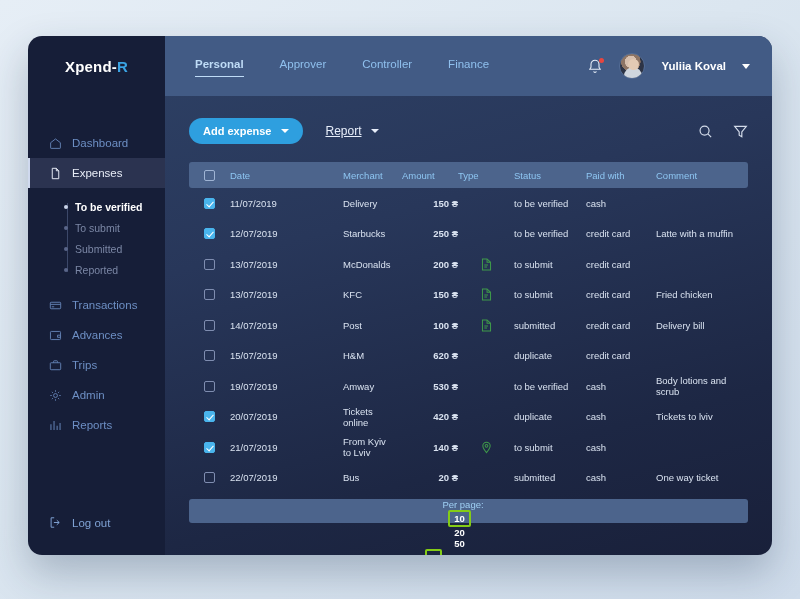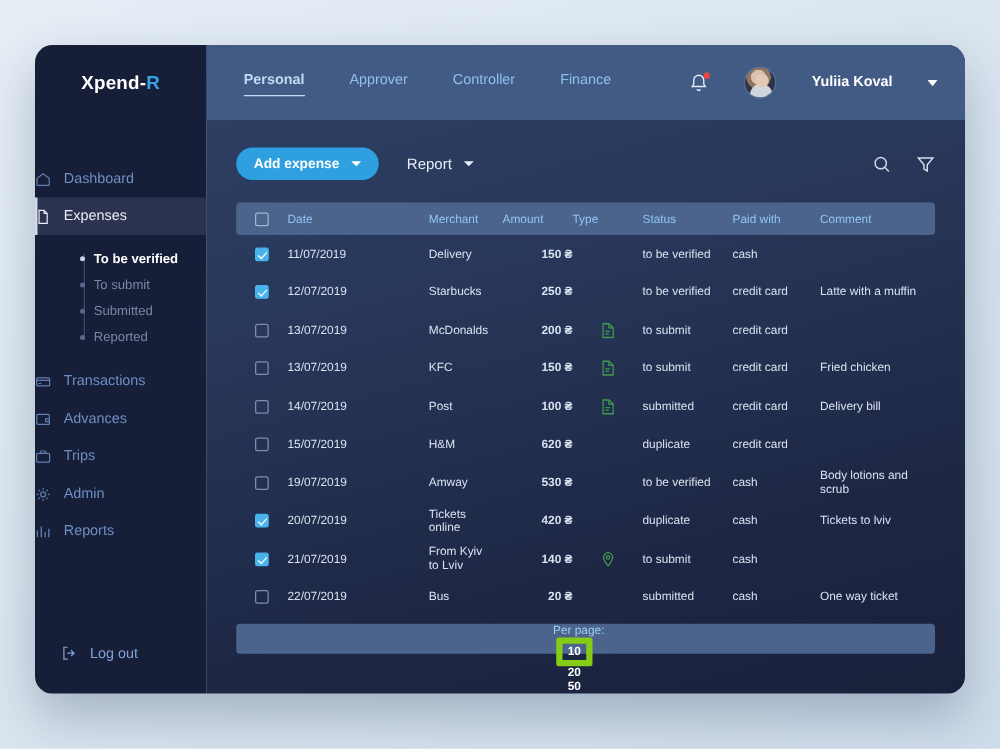"Yuliia Koval" .top-right { gap: 28px -> 16px }
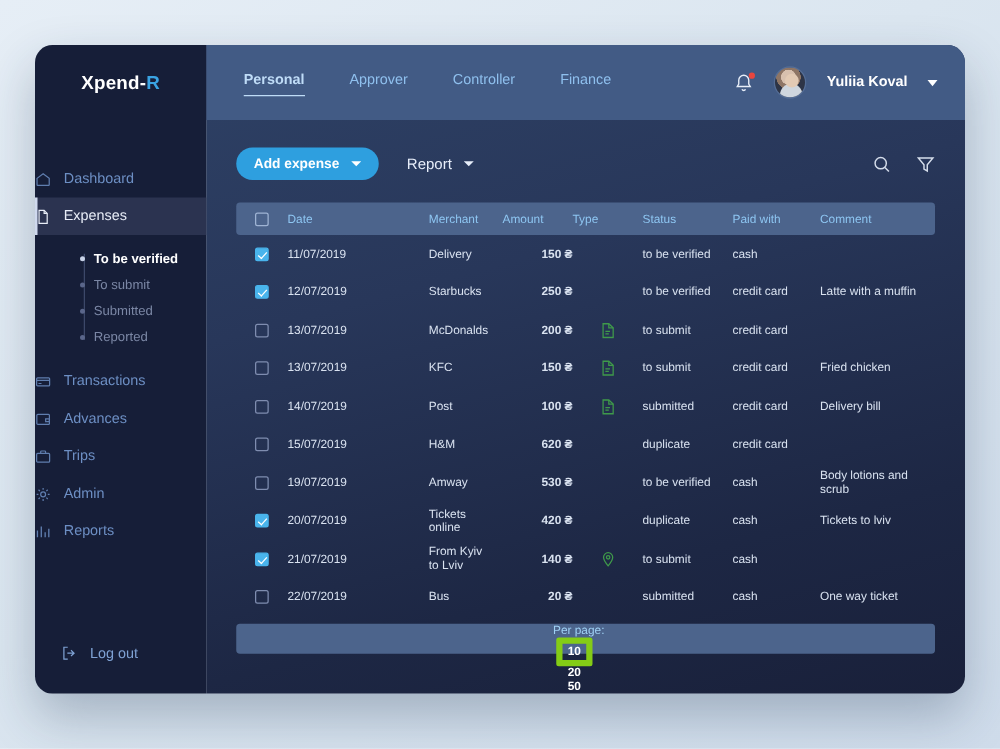"Report" .btn-ghost { text-decoration: none -> underline }
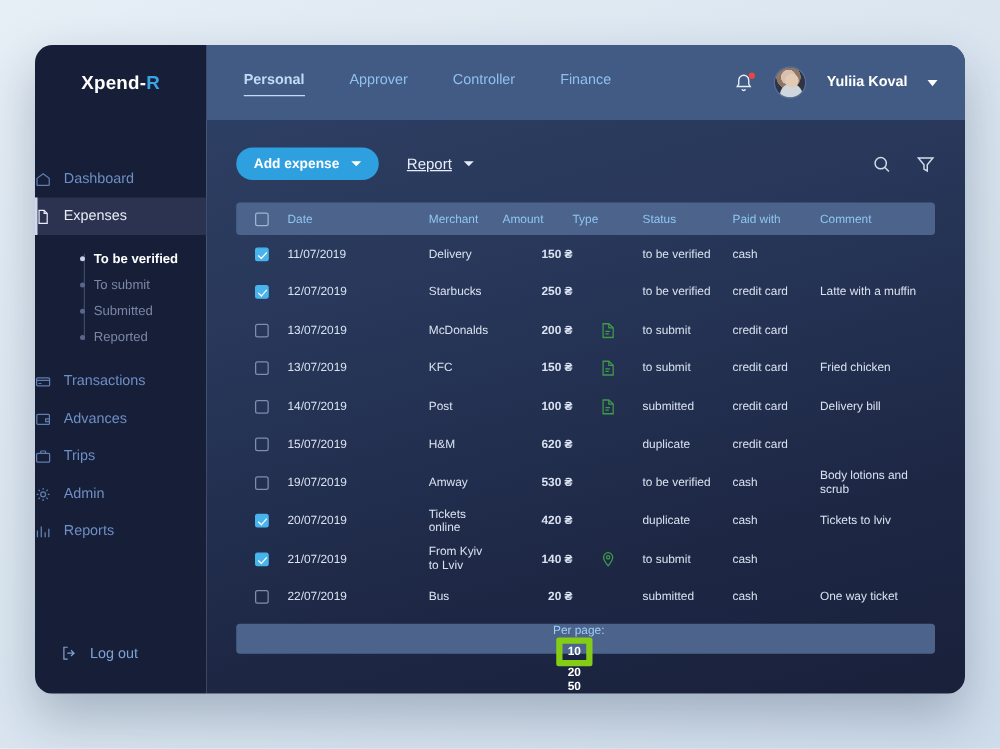"Dashboard" .nav-item { padding-left: none -> 21px }
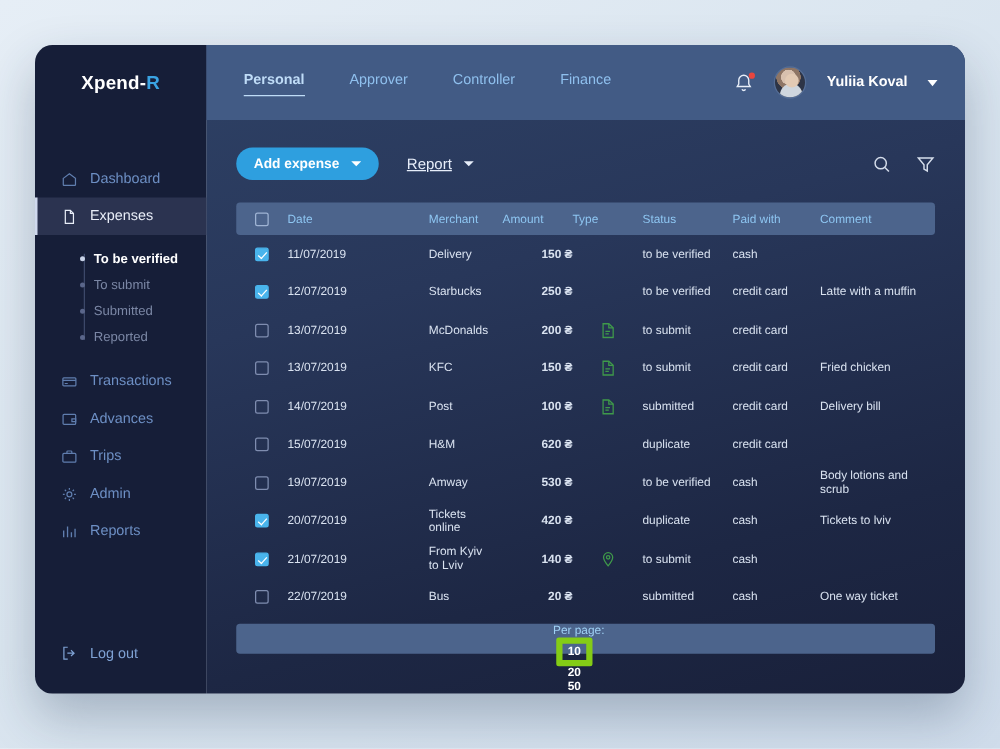"10" .boxed { border: 5px solid #84cc16 -> 2px solid #84cc16 }
